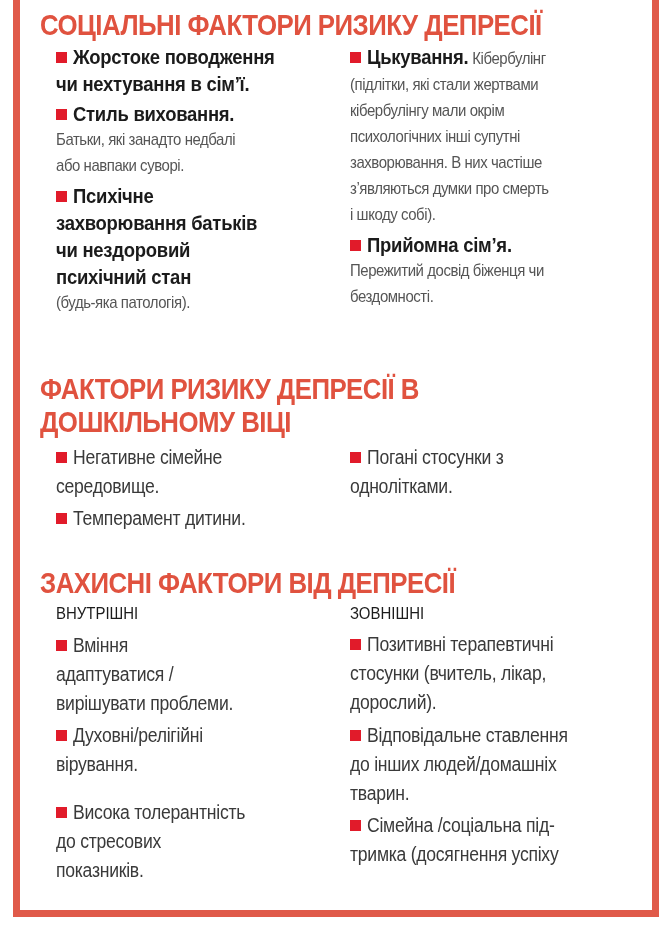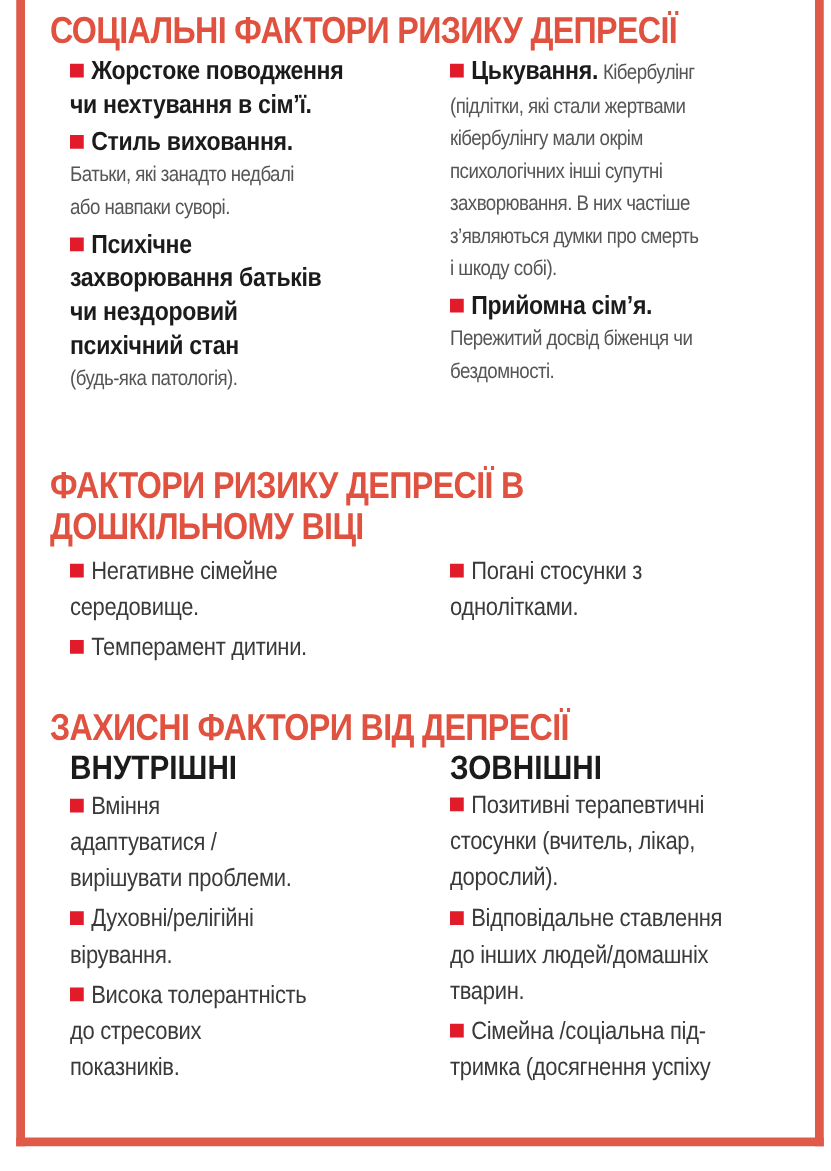"Цькування. Кібербулінг" .colR { left: 320px -> 310px }
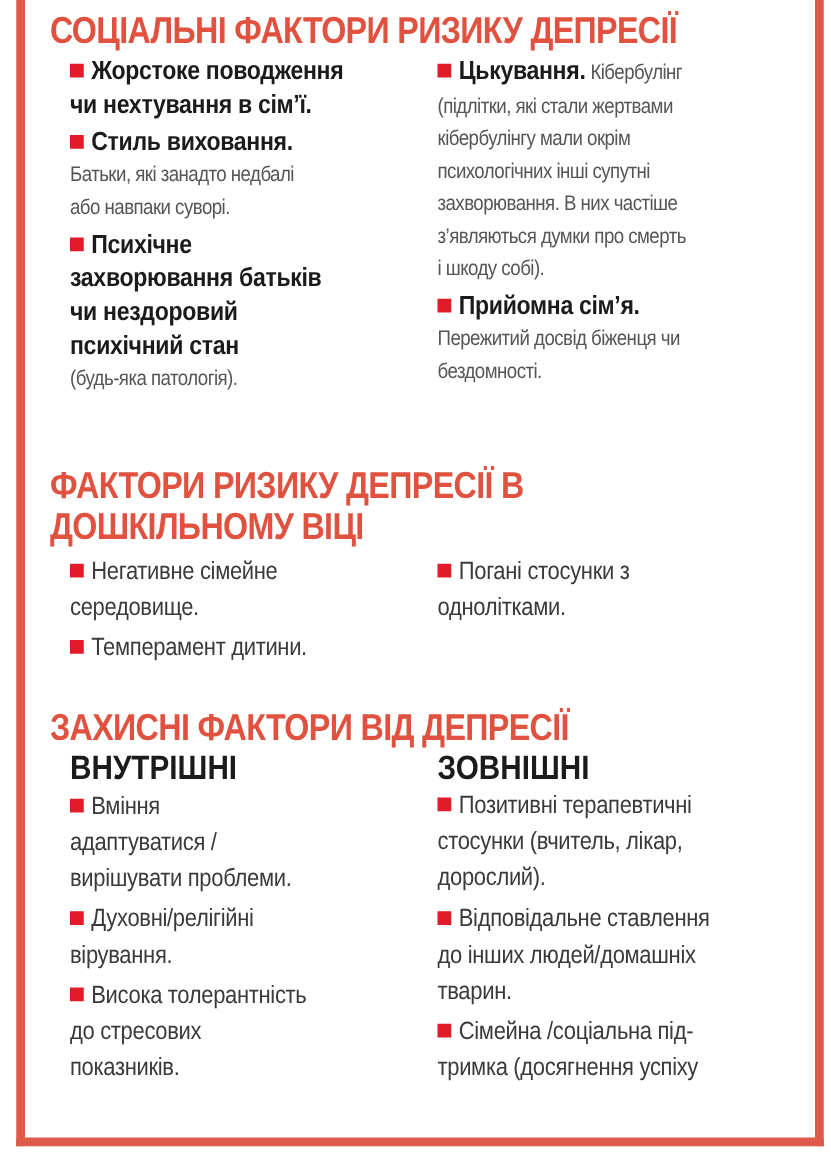"ВНУТРІШНІ" .sub { font-size: 27px -> 17px; font-weight: bold -> normal }
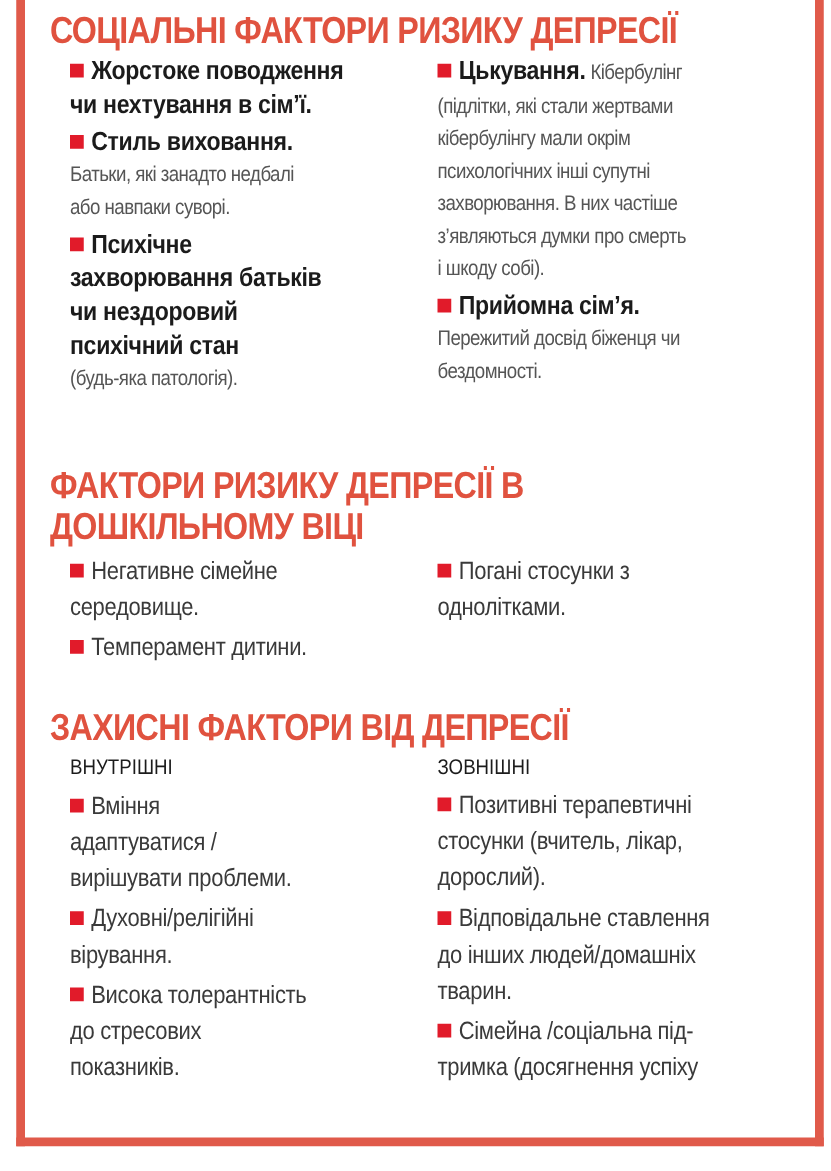"Висока толерантність" div.item { margin-top: 3px -> 19px }
